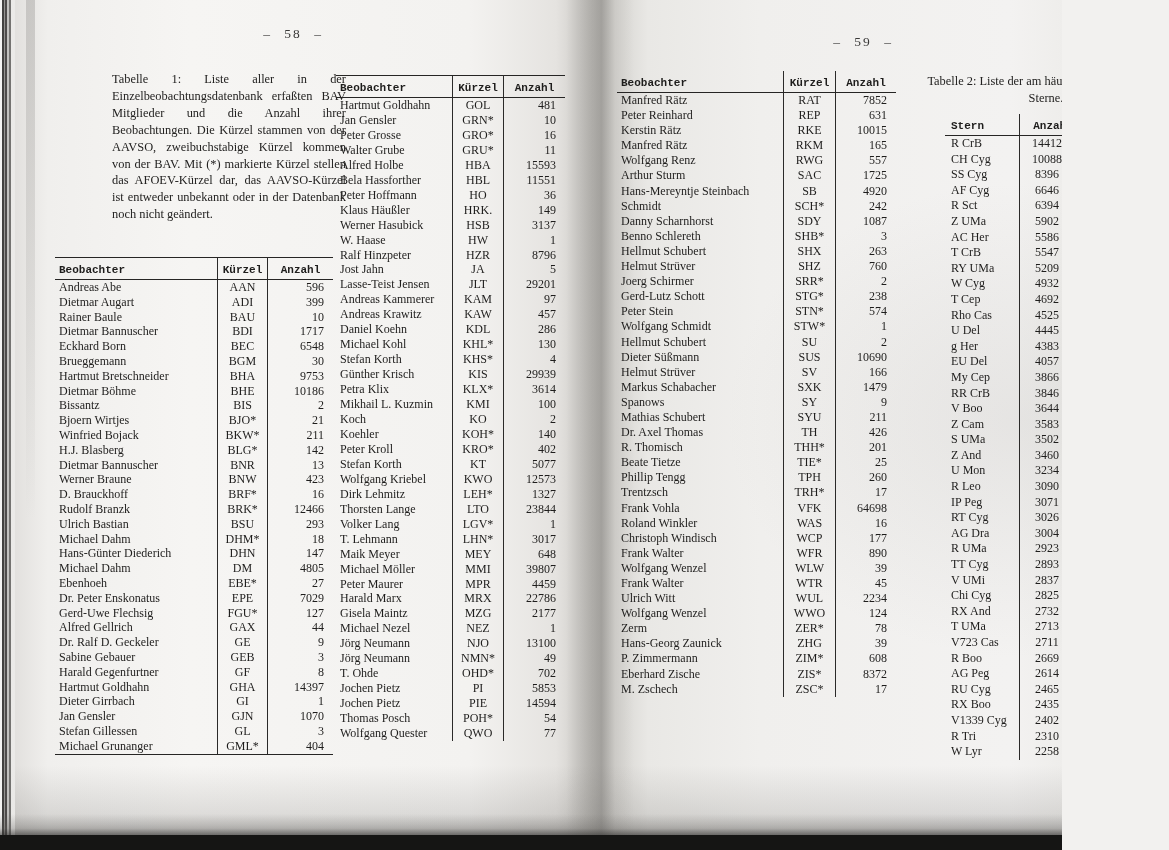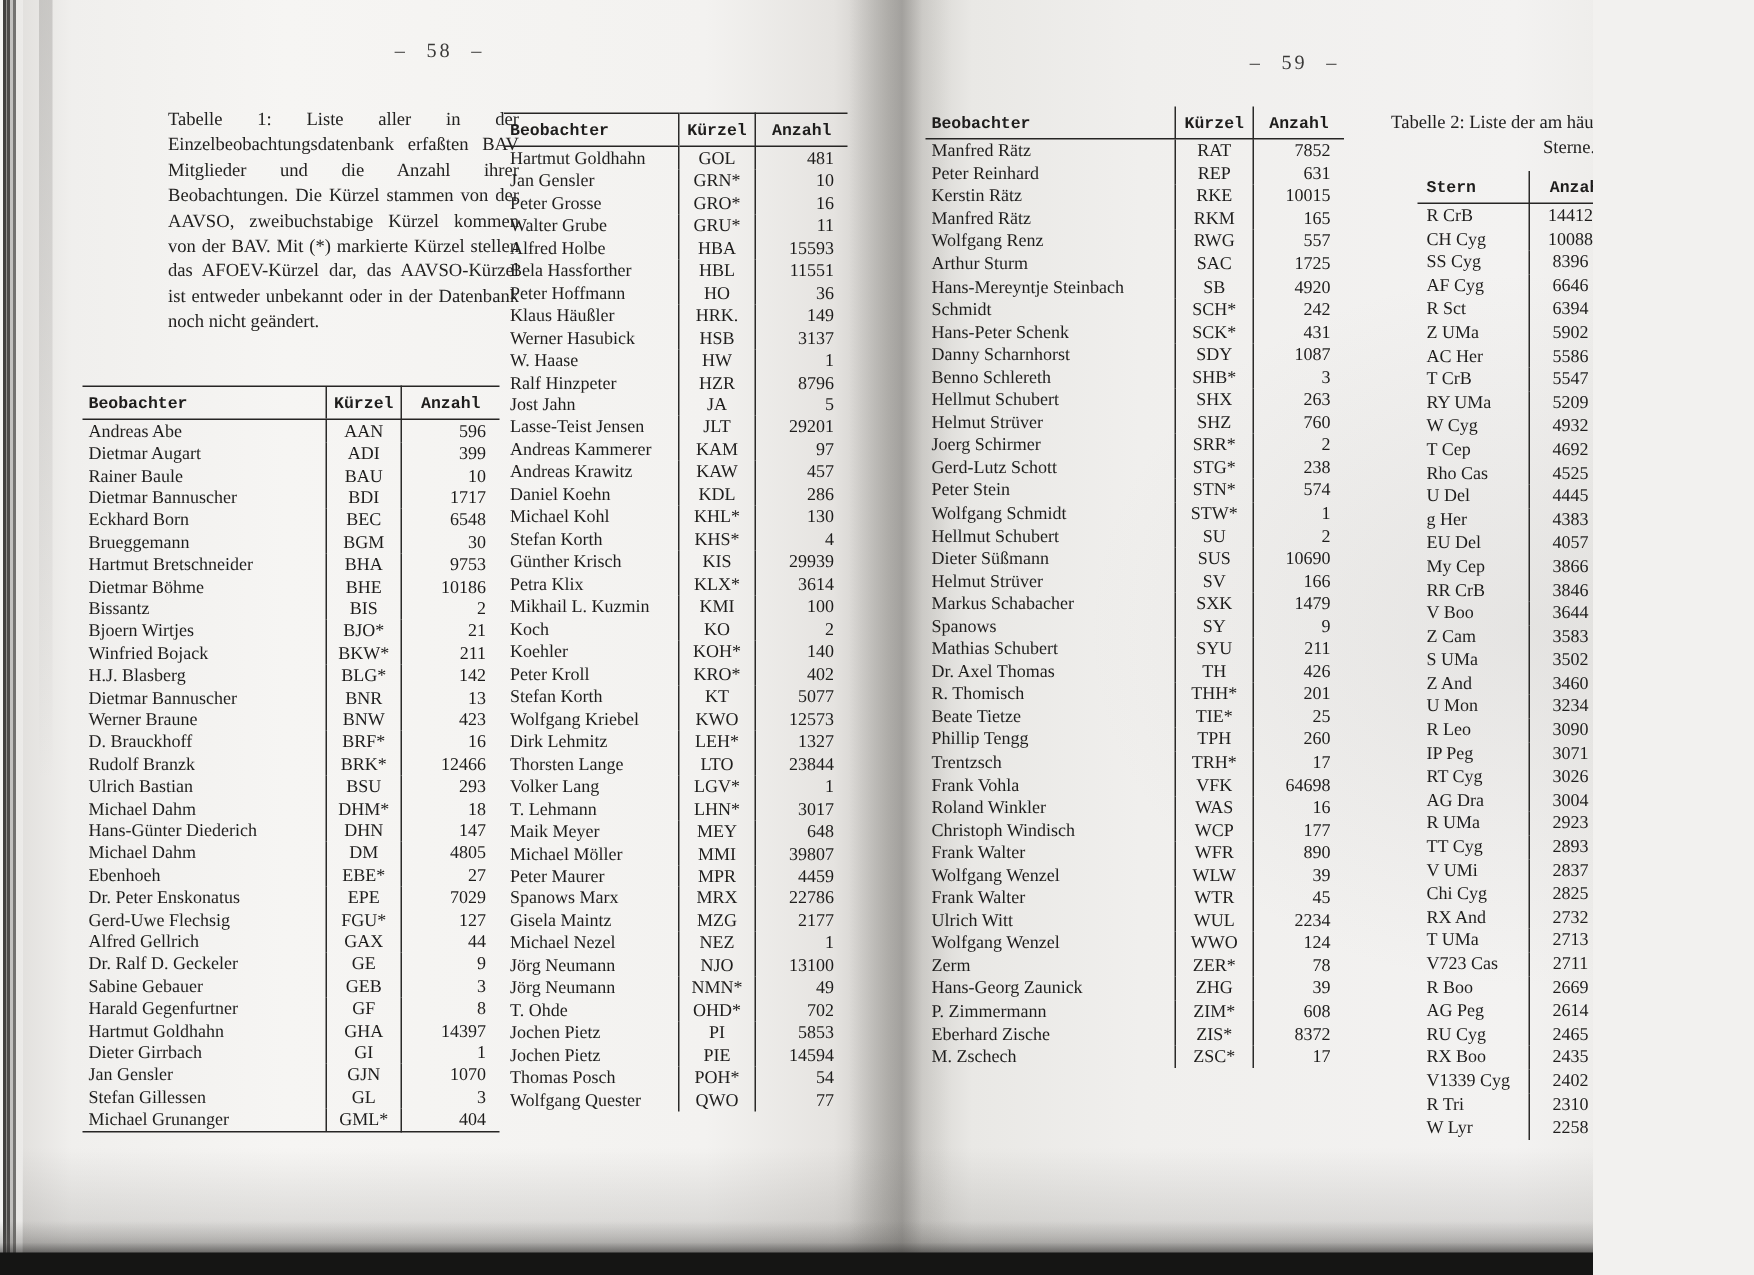"Hans-Peter Schenk" tr { html: <tr> <td>Hans-Peter Schenk</td> <td>SCK*</td> <td>431</td> </tr> -> none }
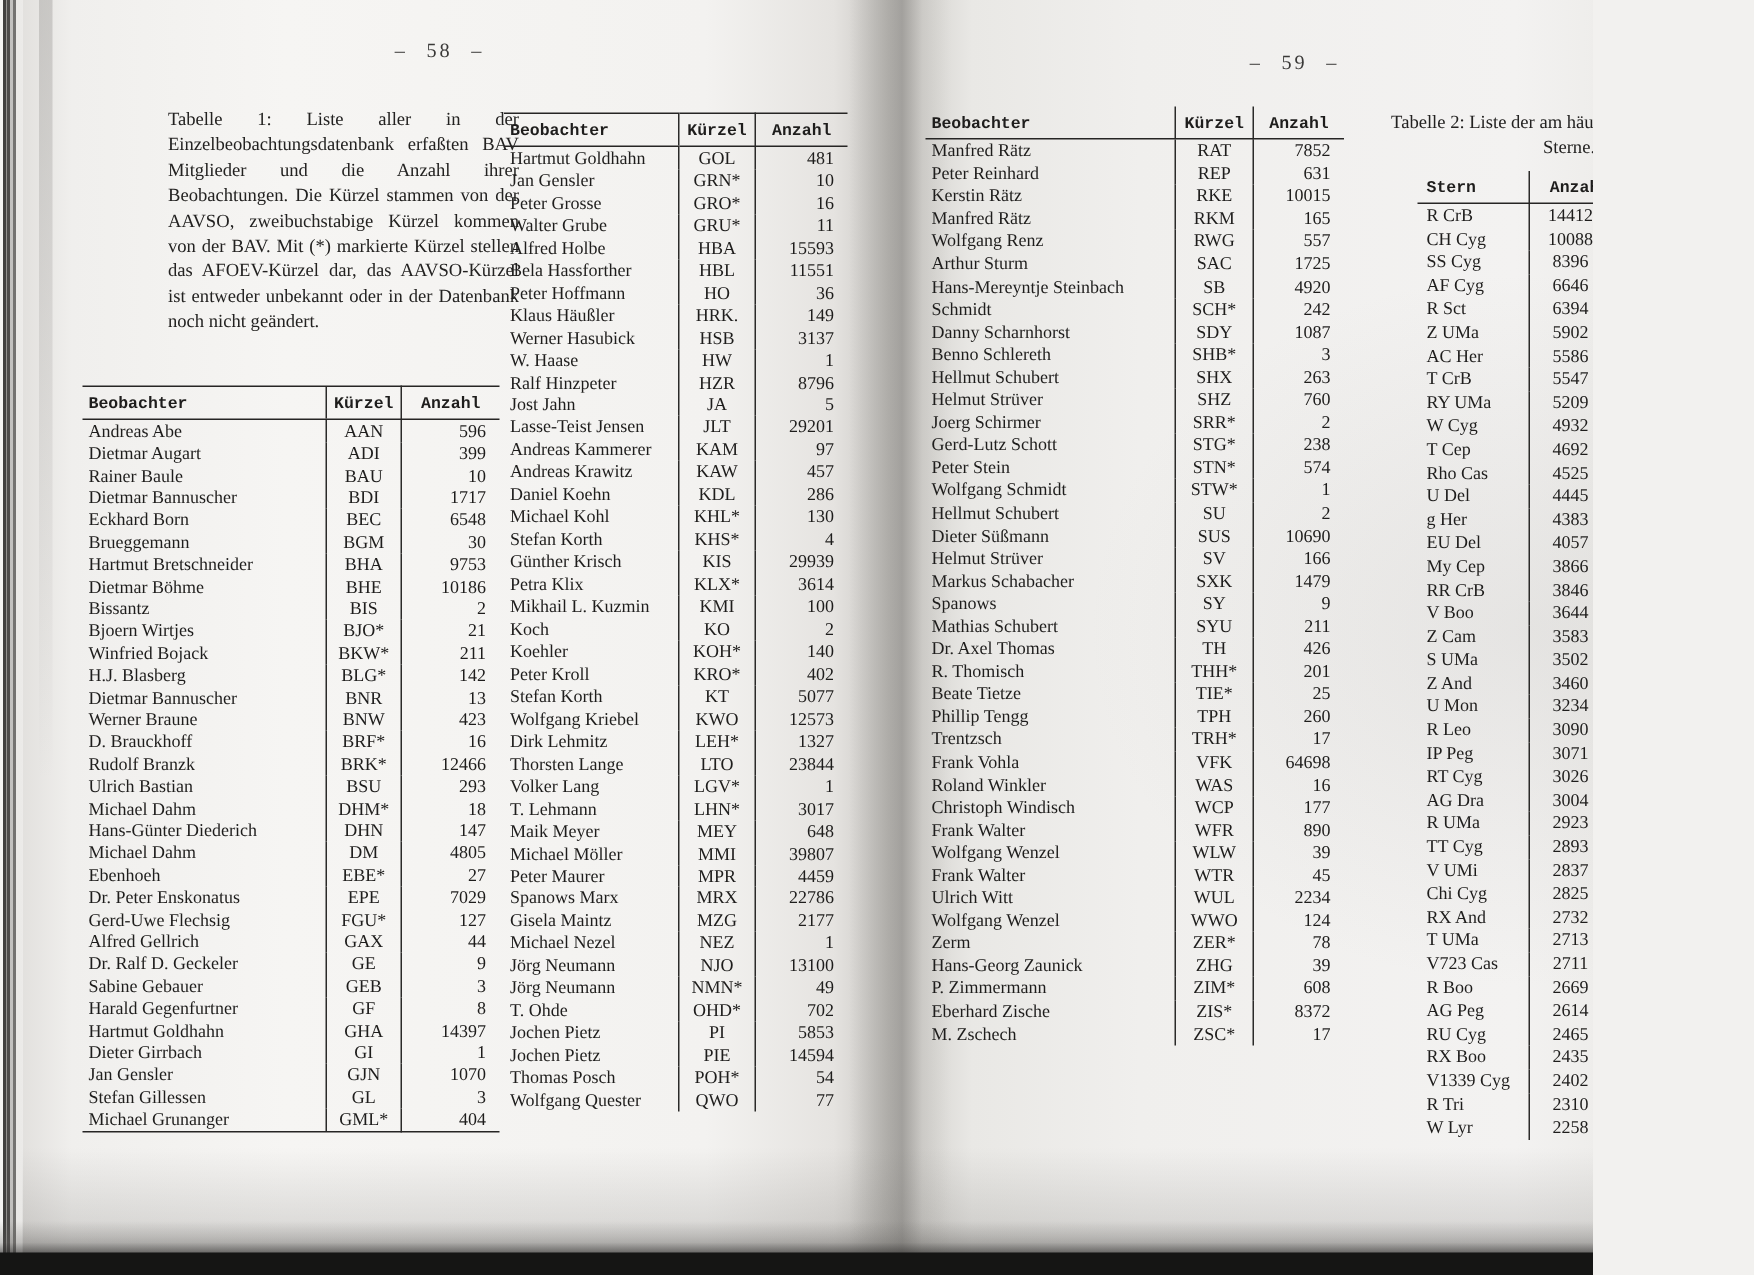"Spanows Marx" td { text: Spanows -> Harald }
